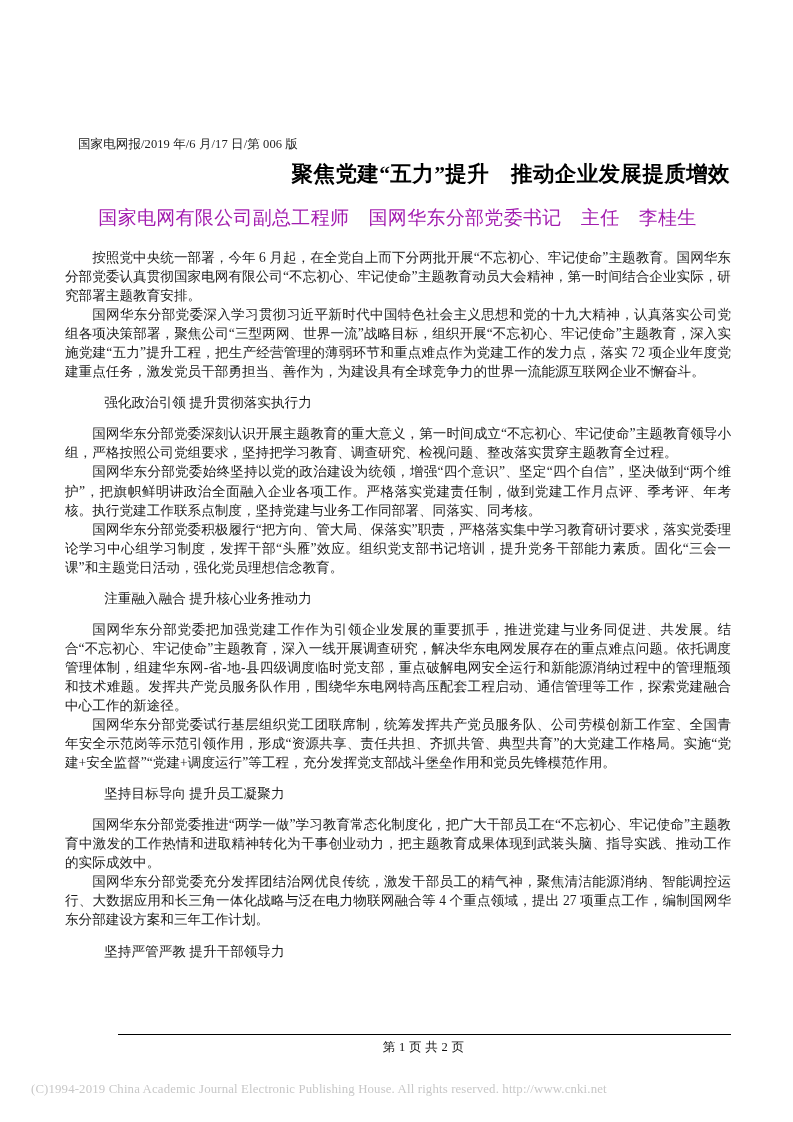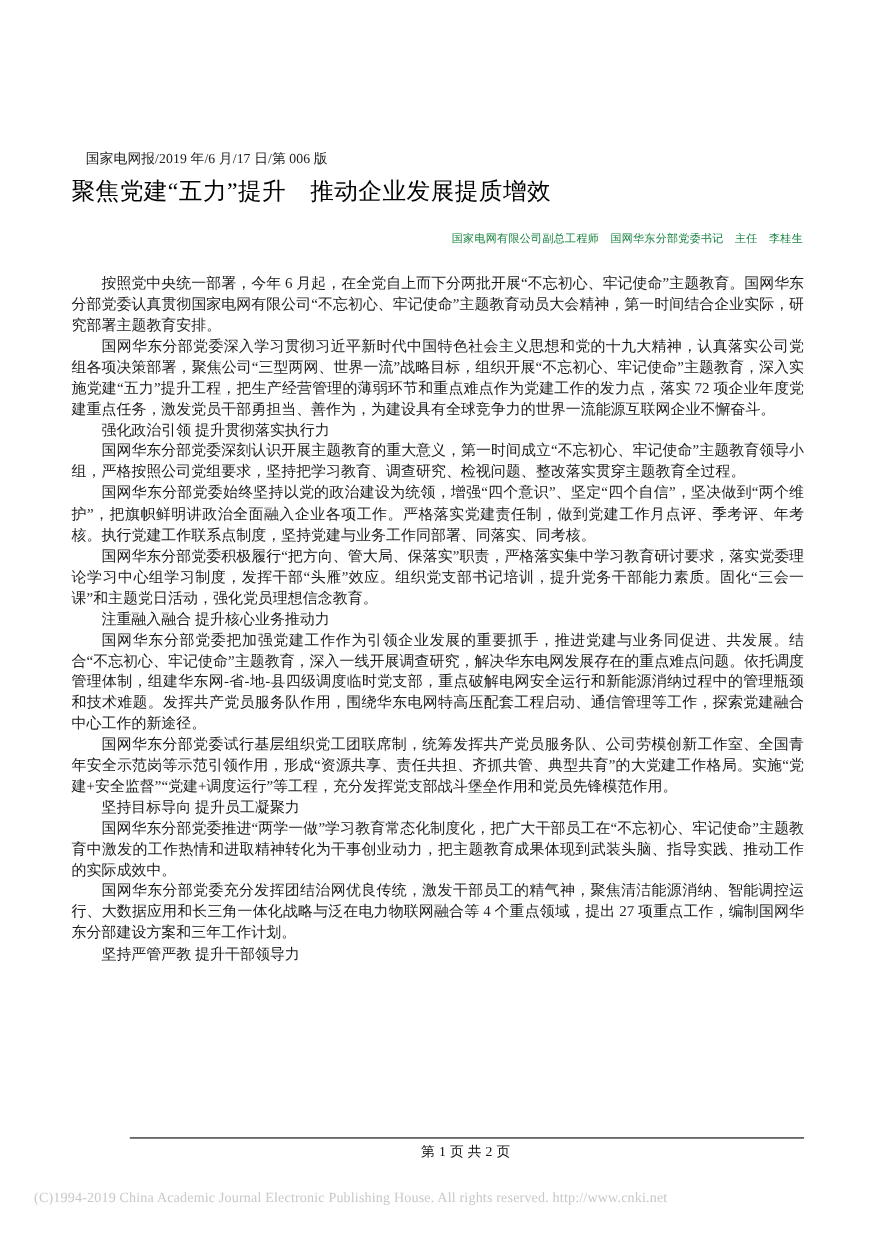"聚焦党建“五力”提升 推动企业发展提质增效" .doc-title { font-weight: normal -> bold; text-align: left -> right }
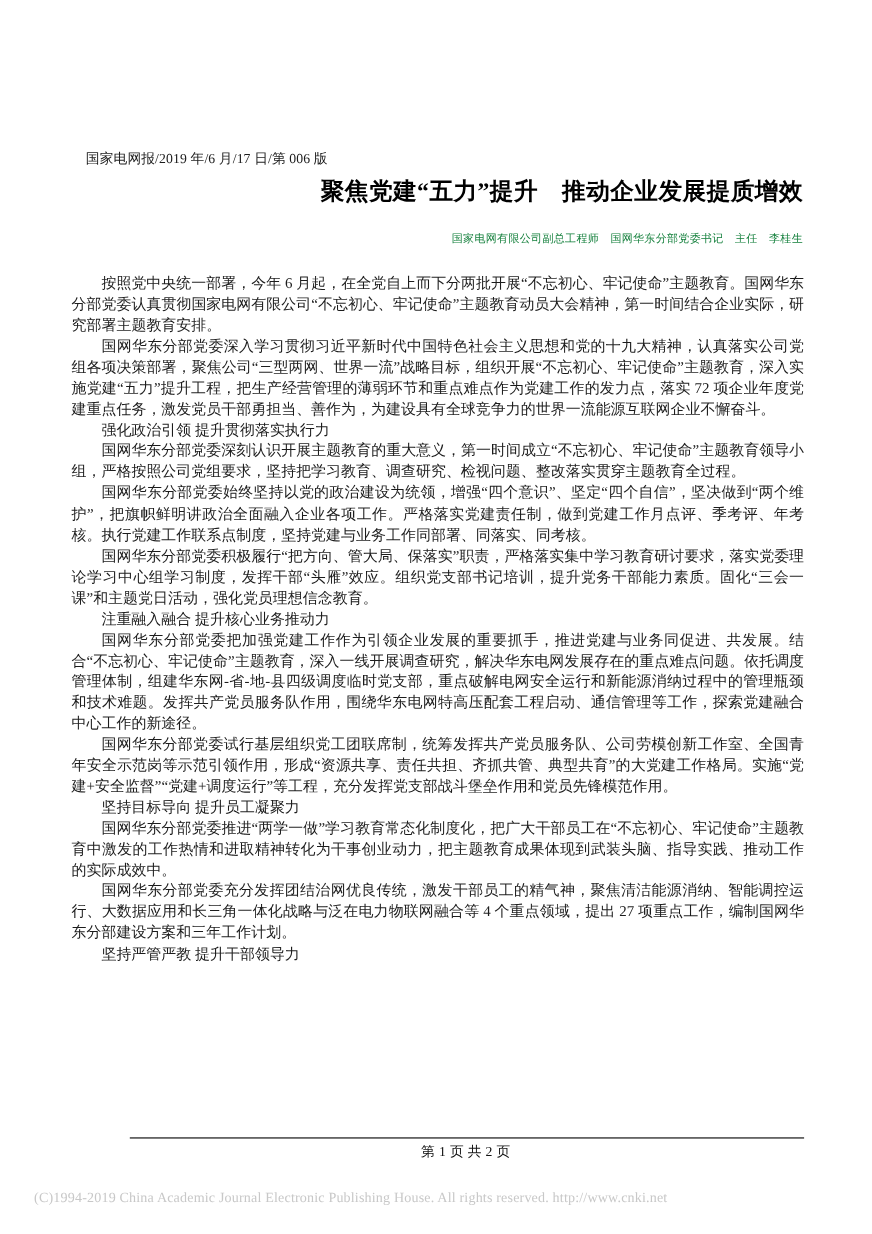"国家电网有限公司副总工程师 国网华东分部党委书记 主任 李桂生" .byline { color: #15803d -> #a21caf; font-size: 10px -> 19px; text-align: right -> center }
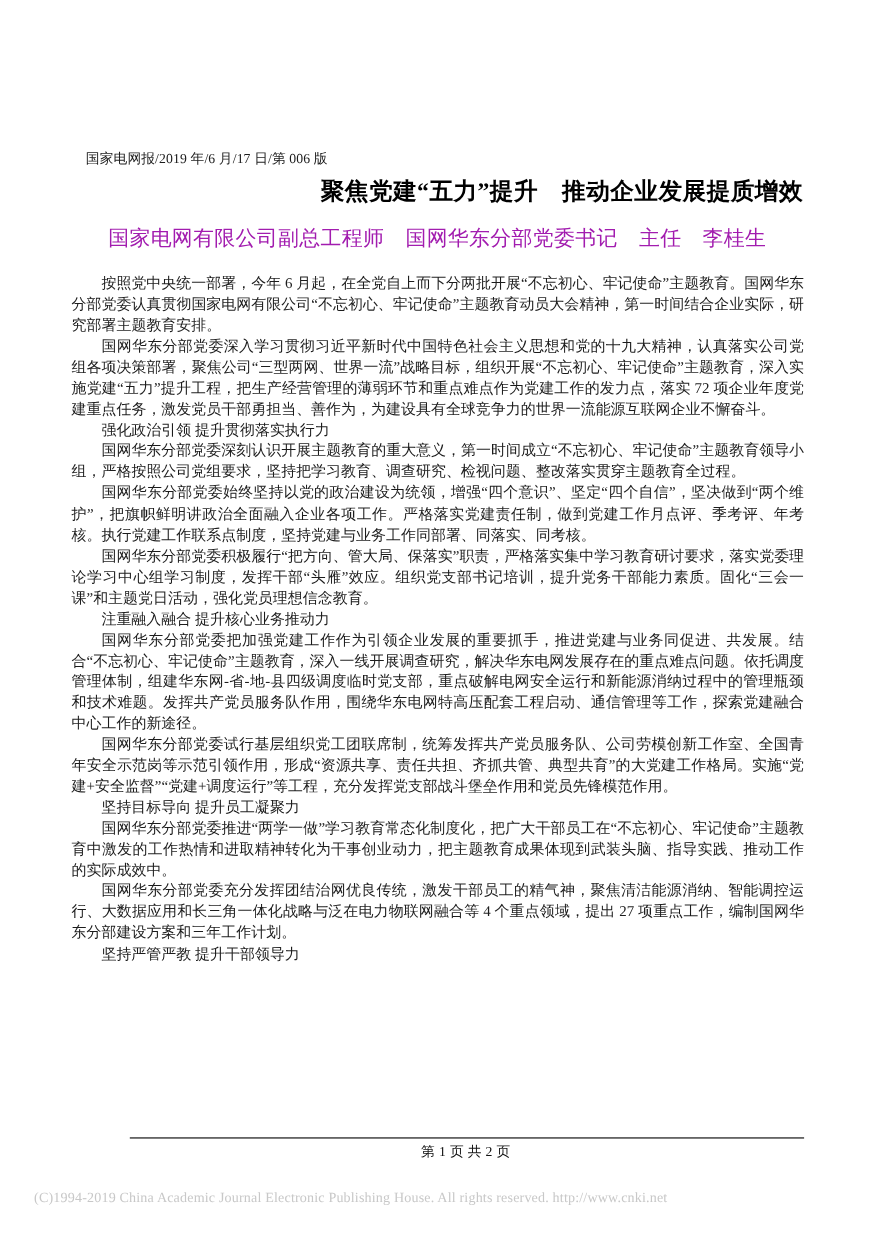"强化政治引领 提升贯彻落实执行力" .subhead { margin: 0 -> 12px }
